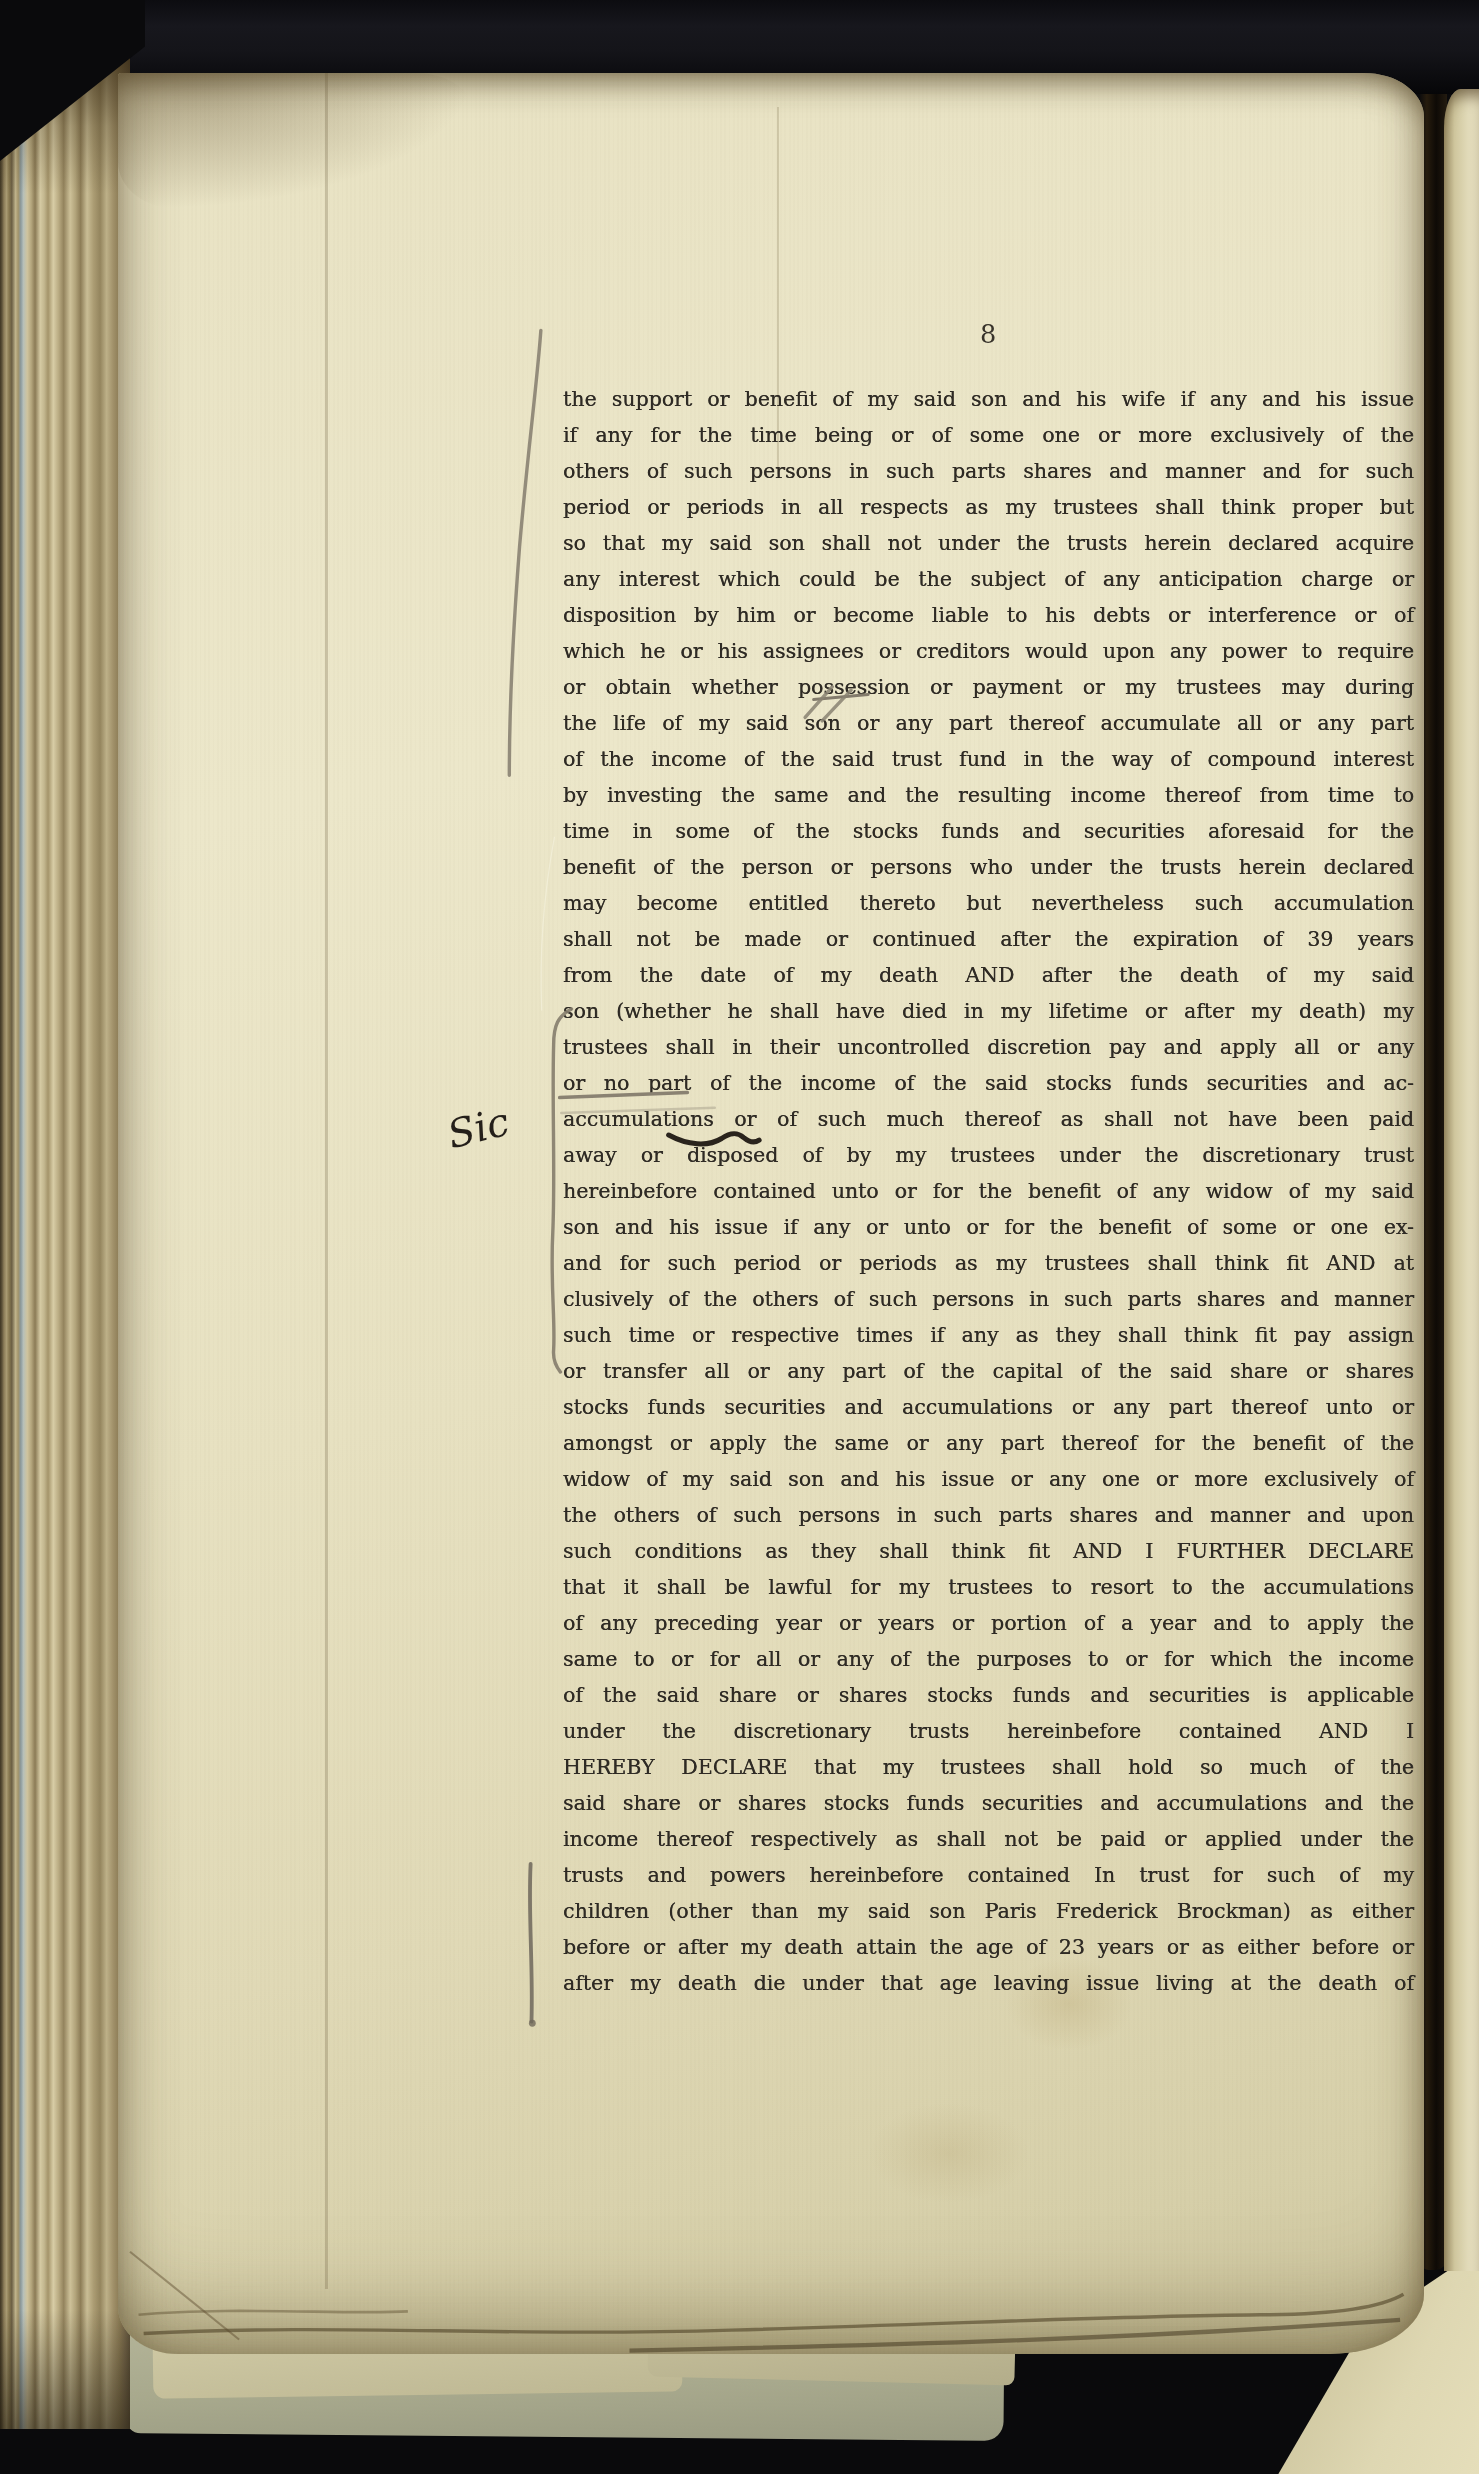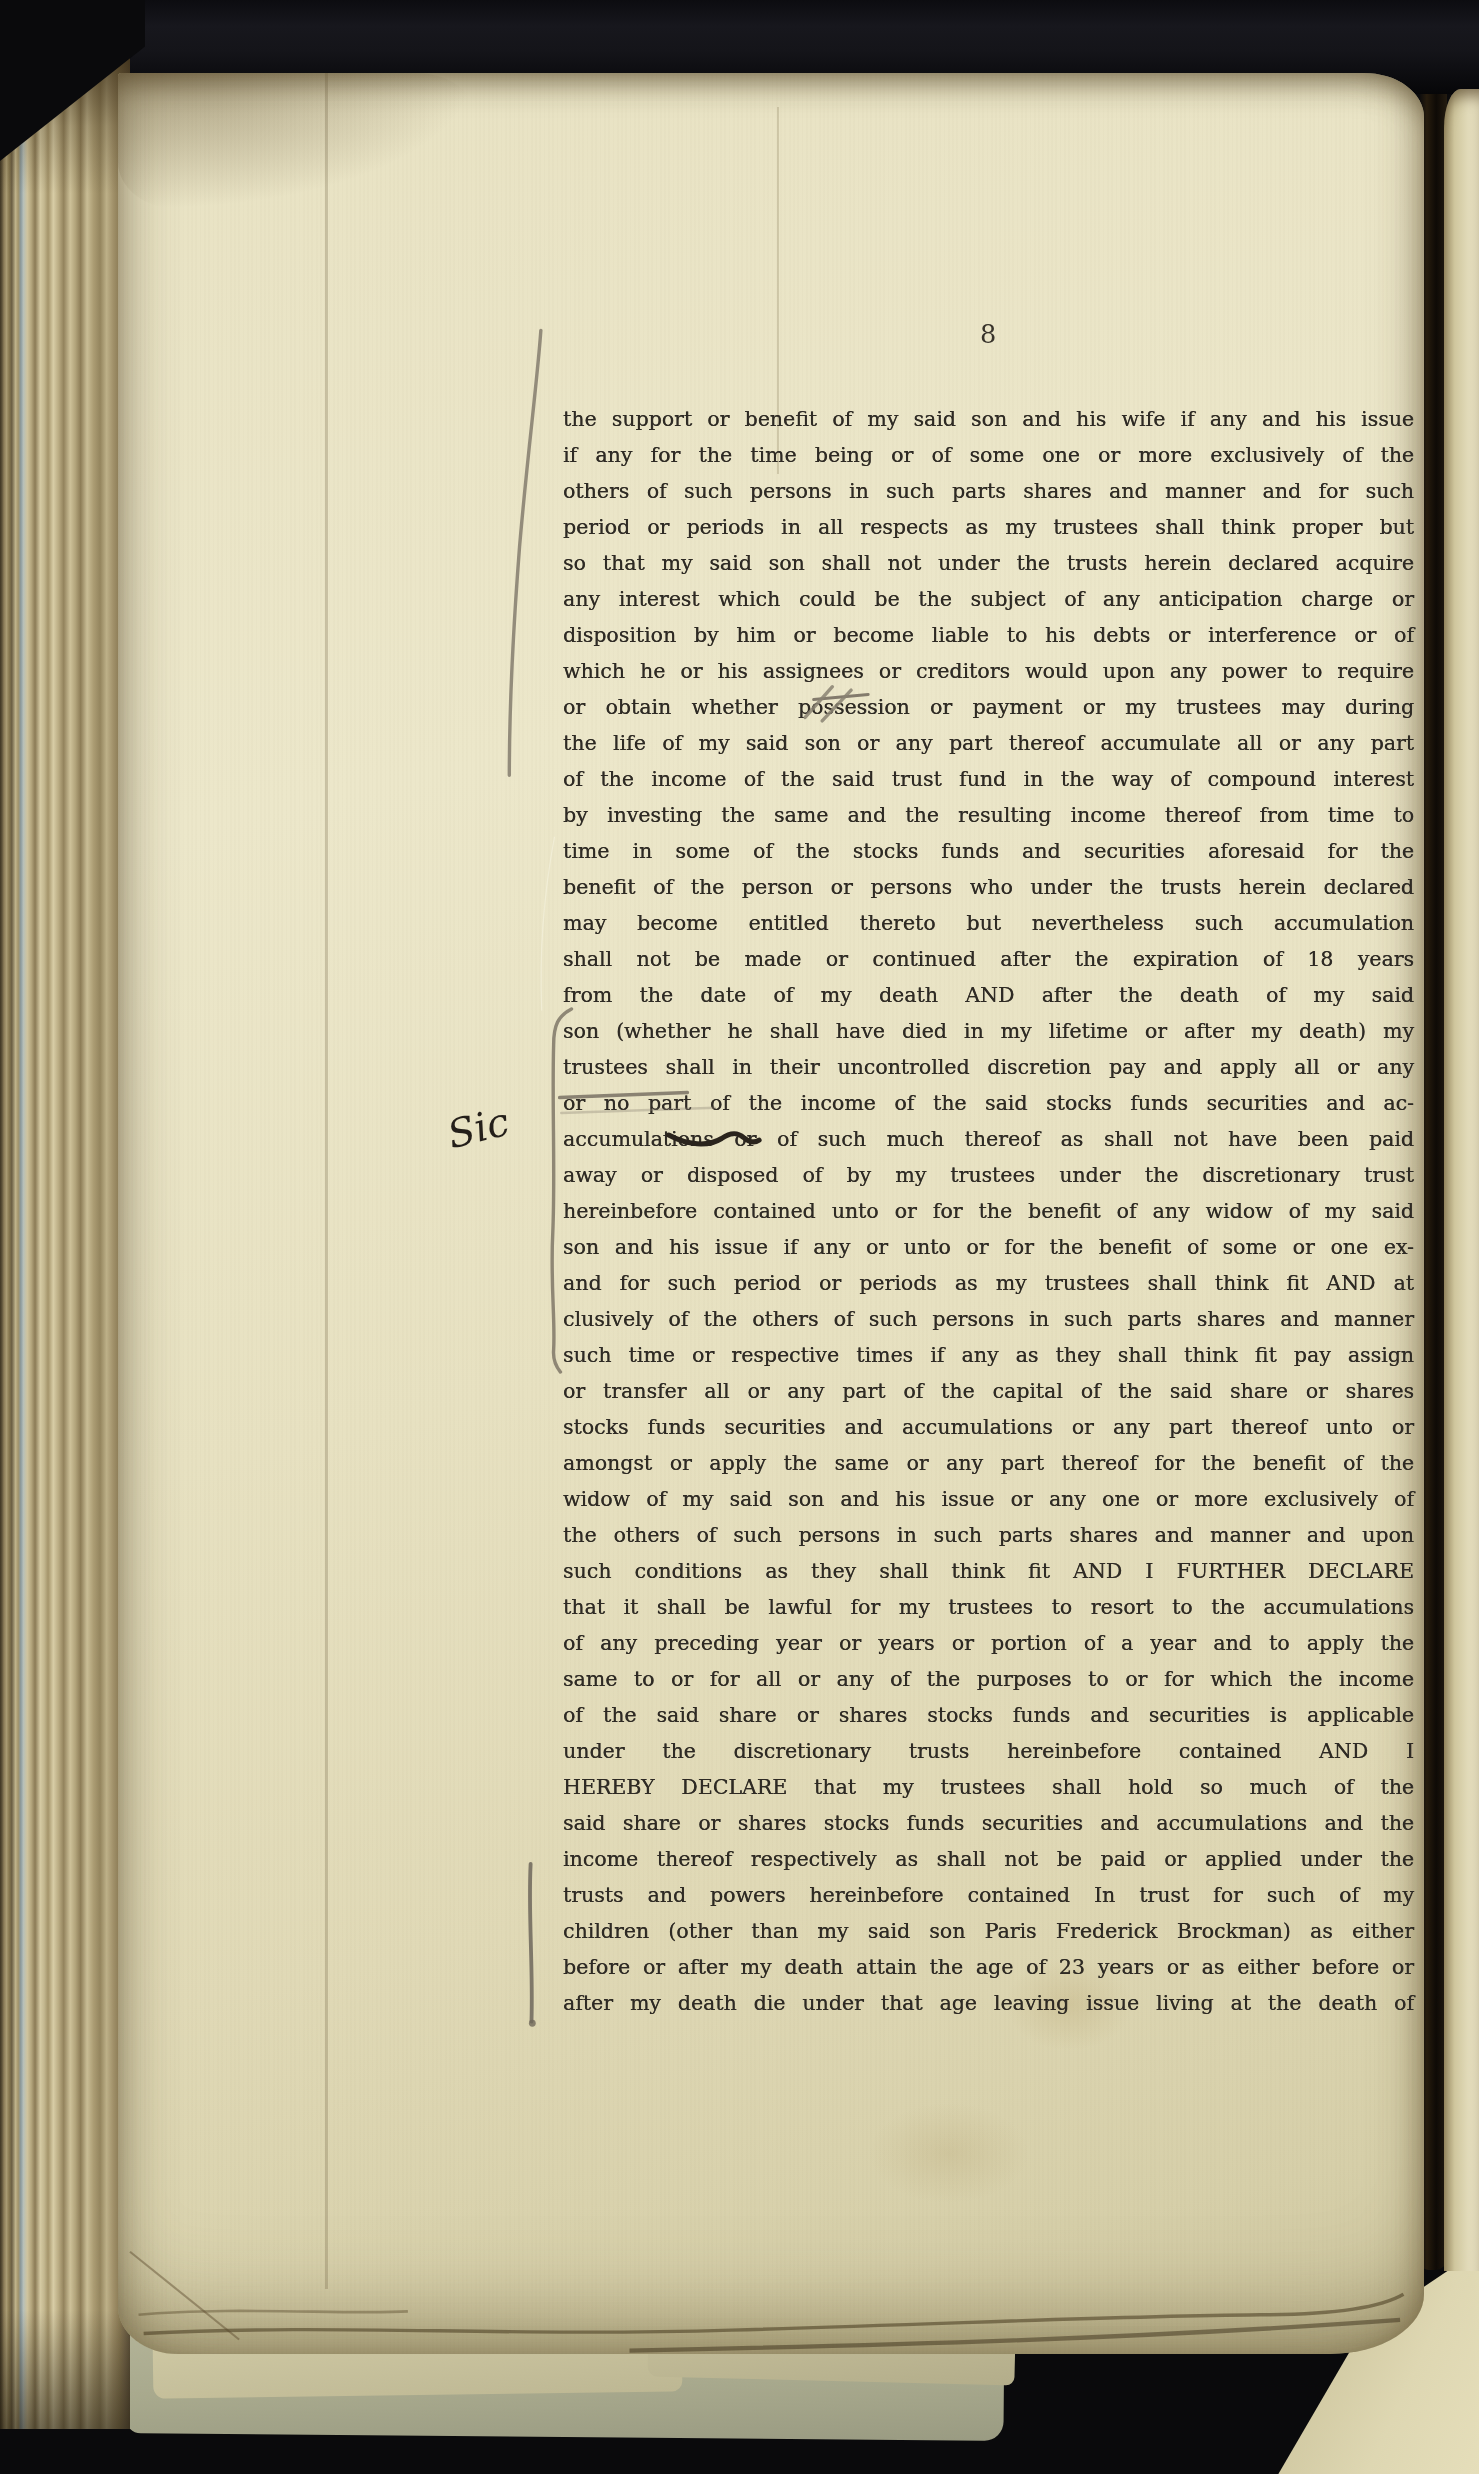"the support or benefit of" .text-block { top: 328px -> 308px }
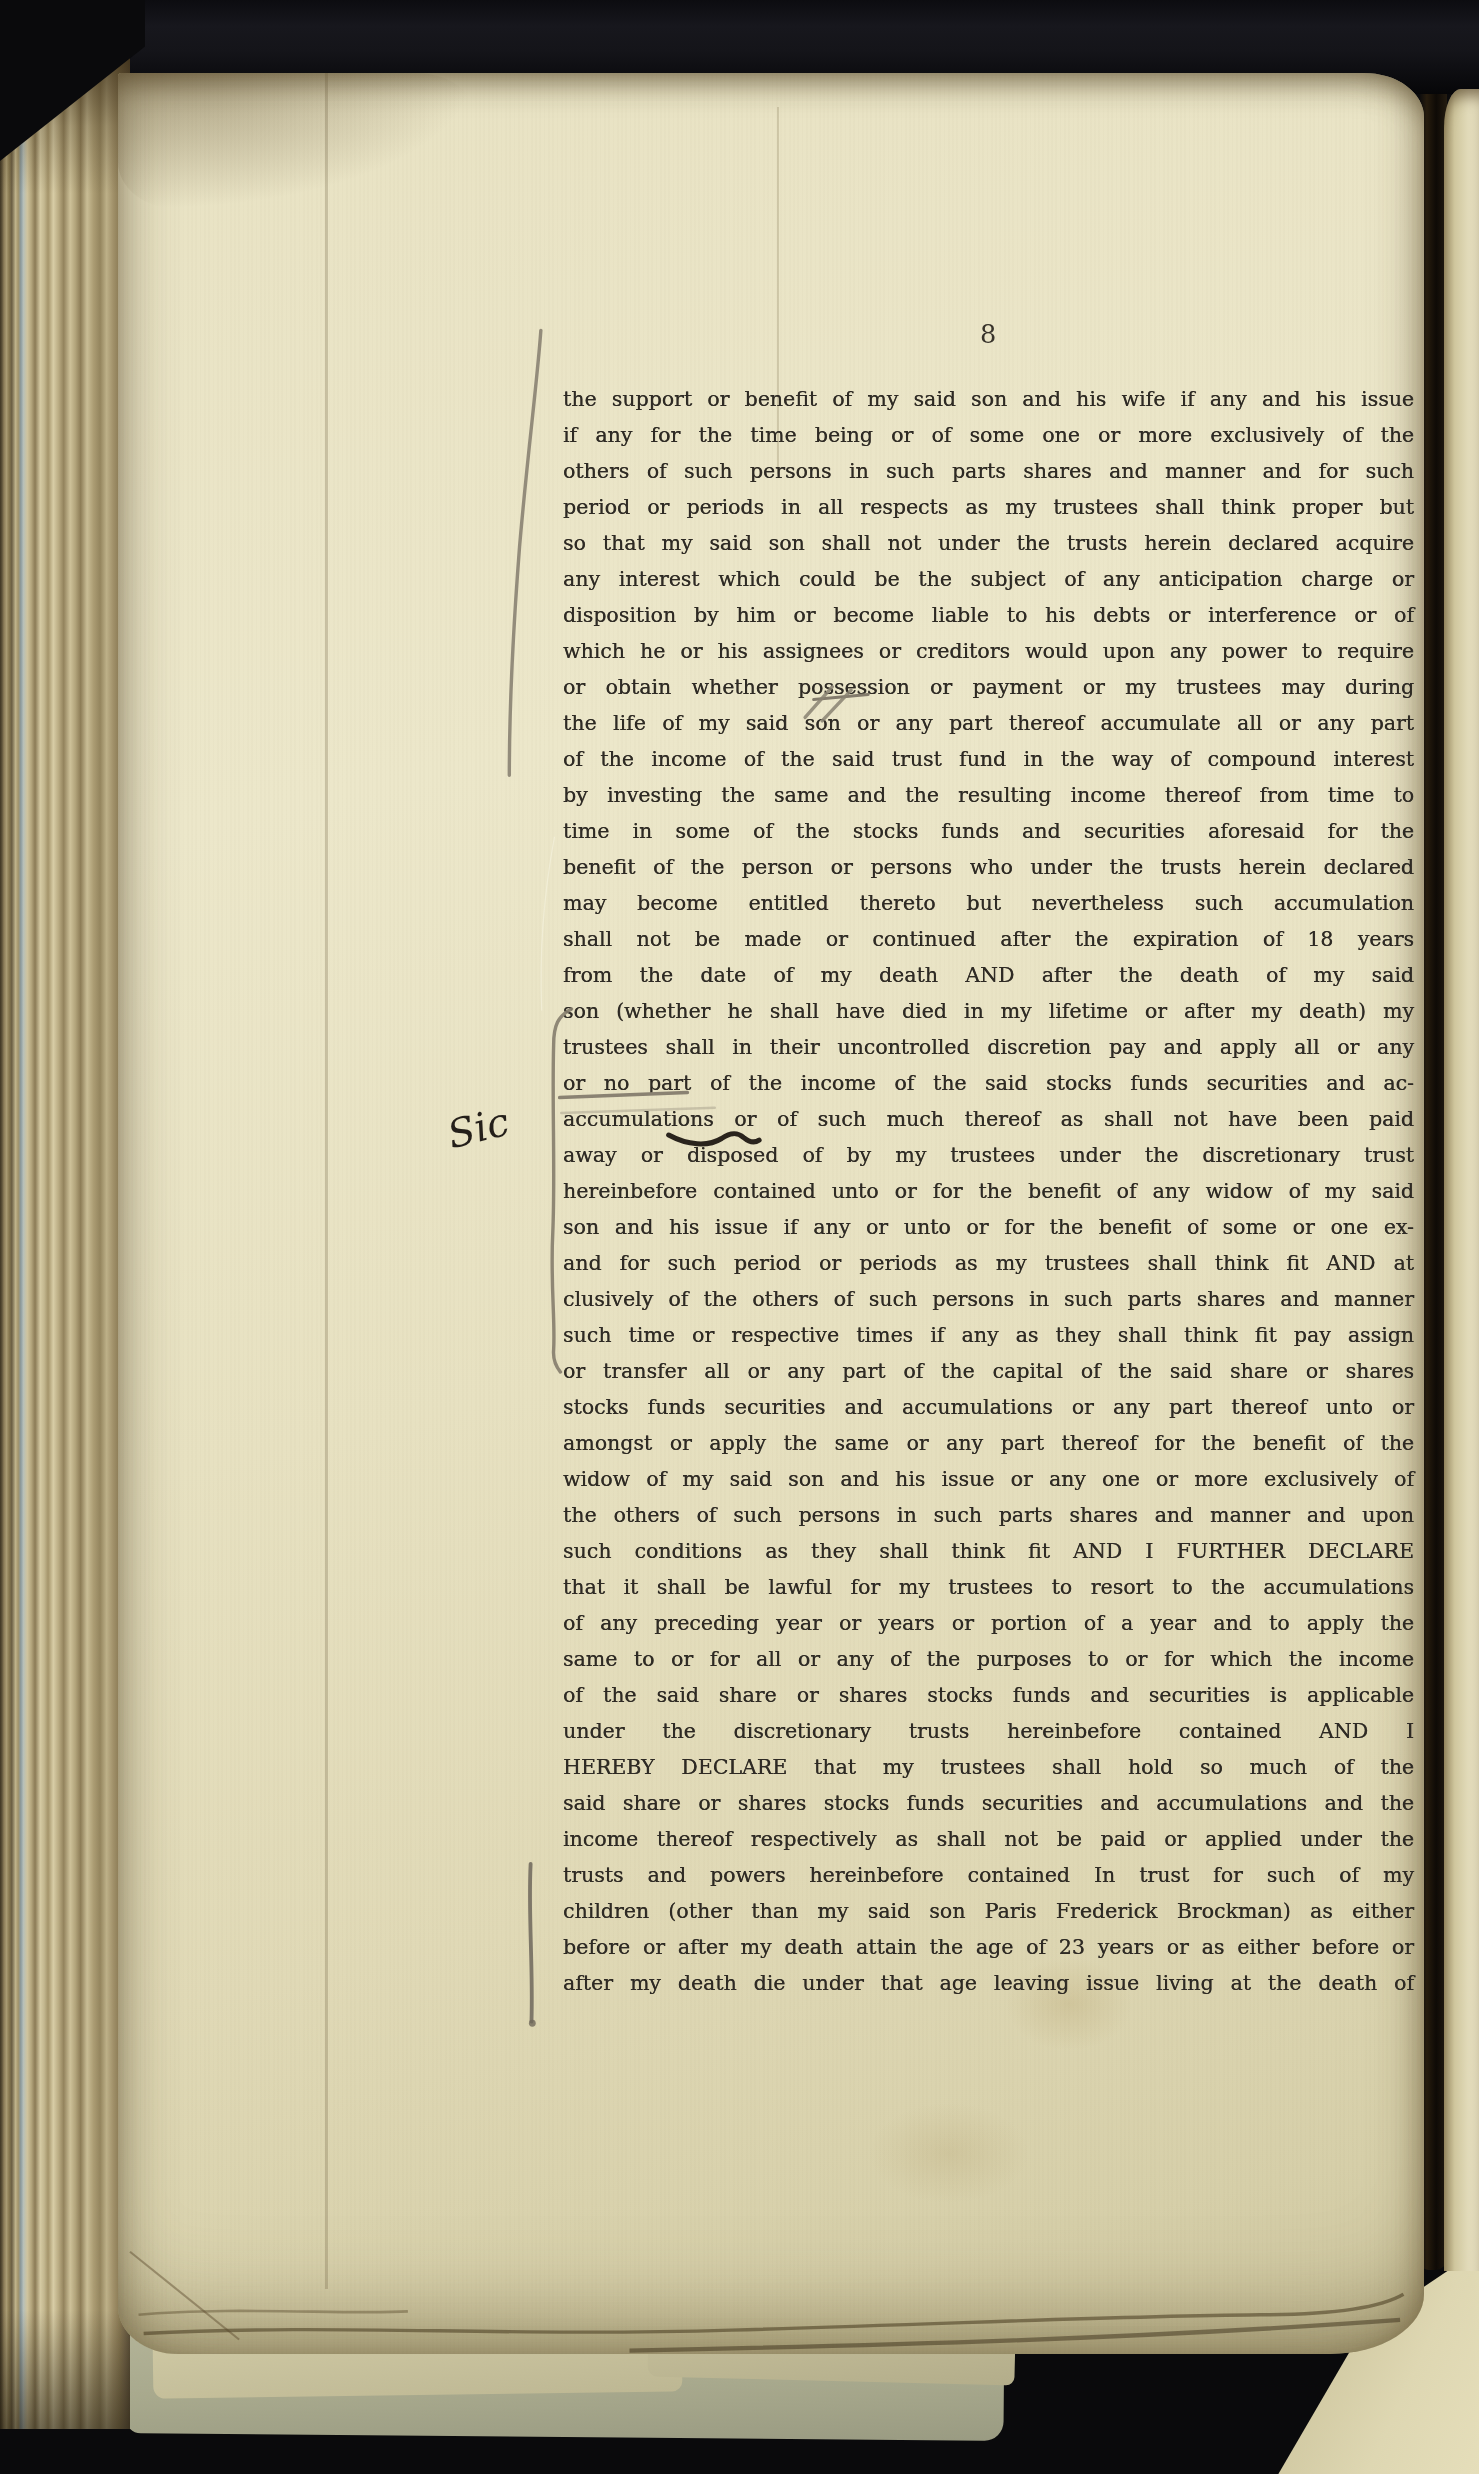"shall not be made or" div.tline { text: 18 -> 39 }
